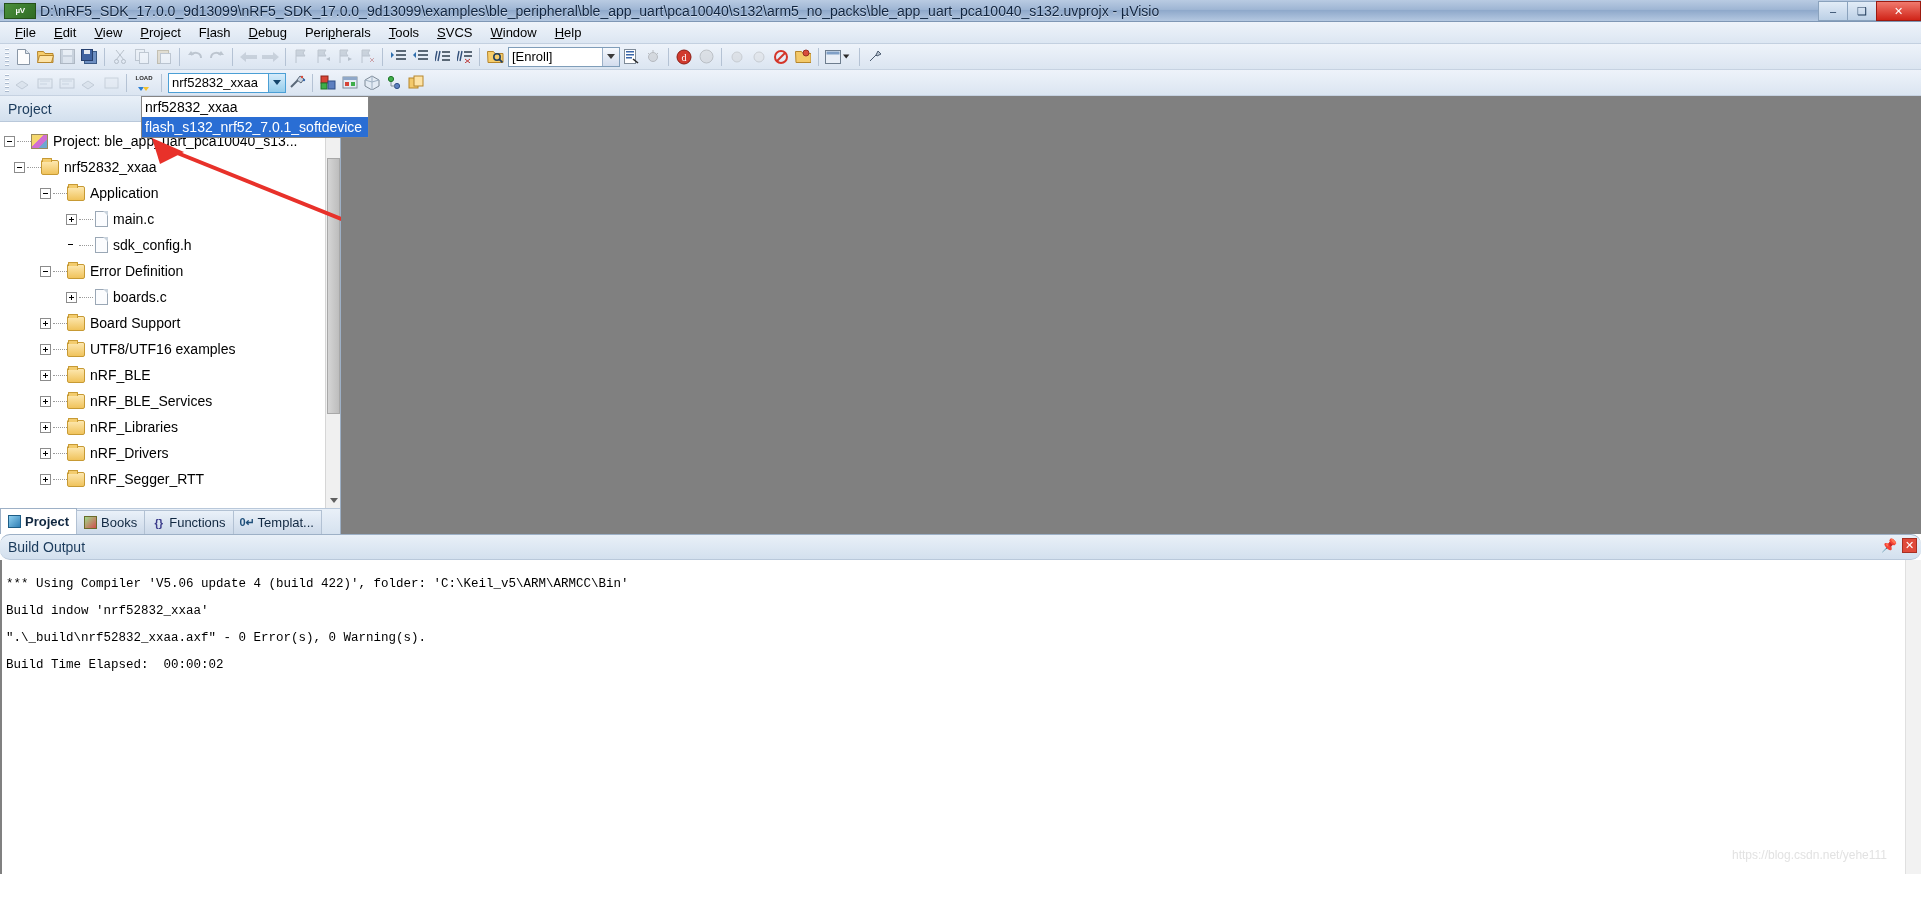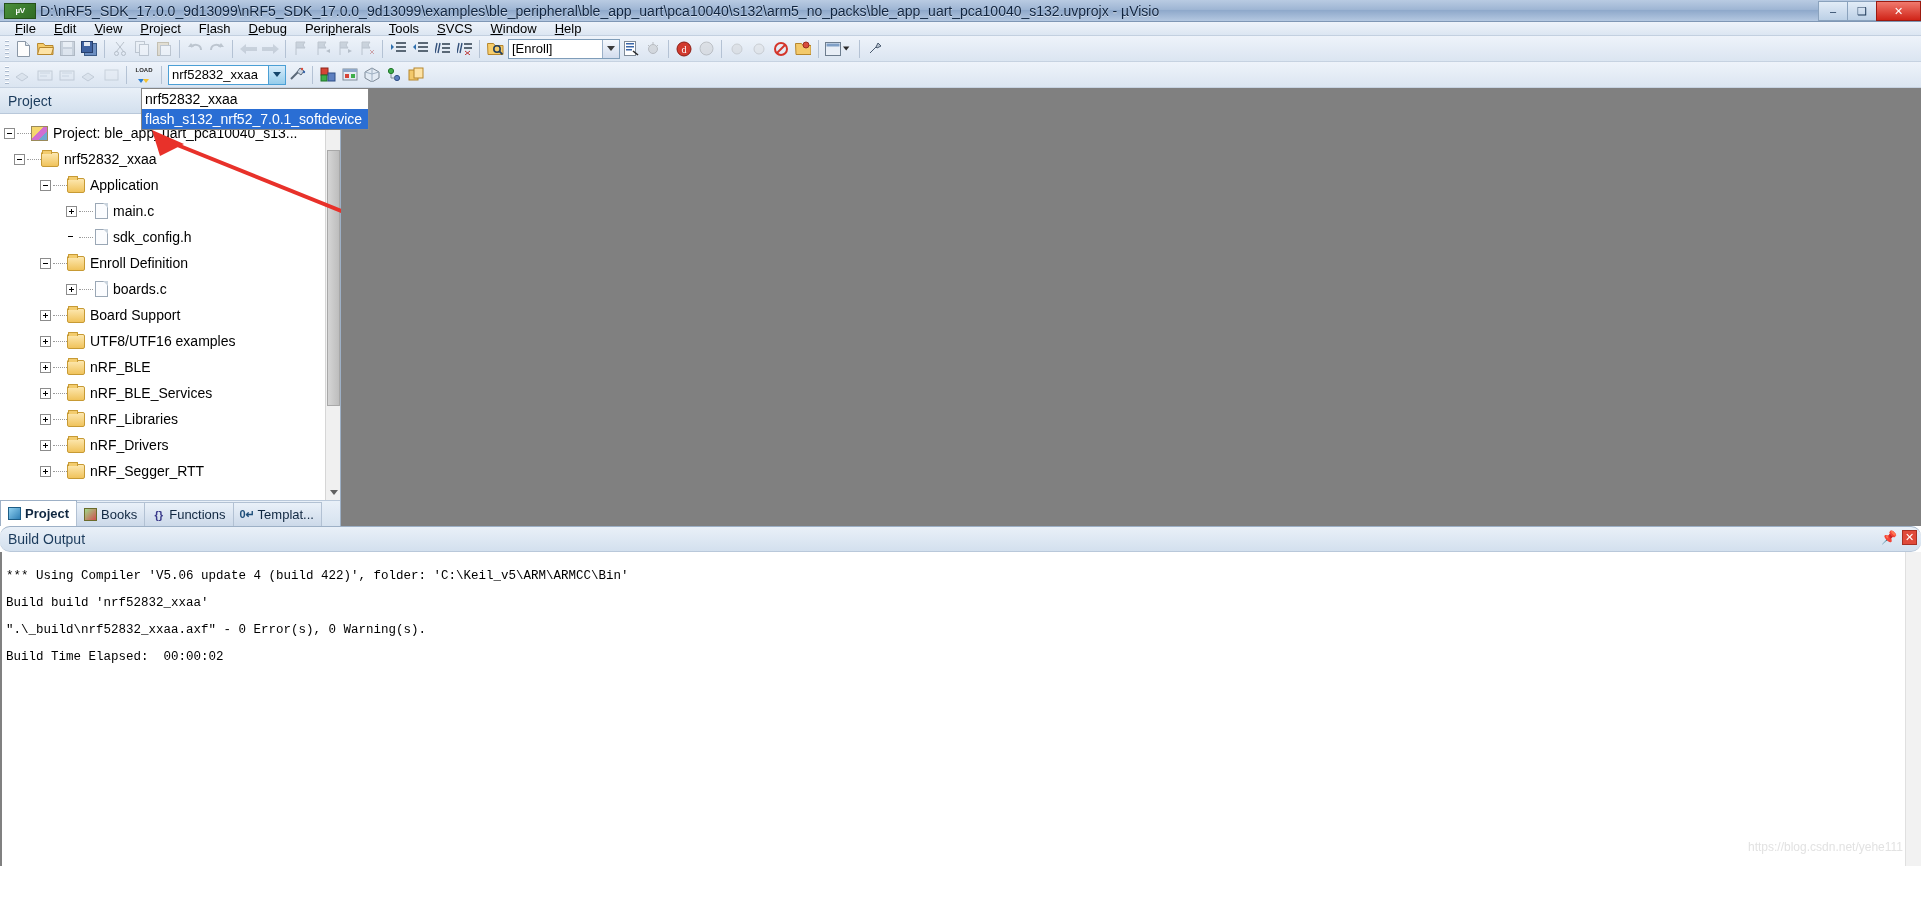"File" .menubar { height: 14px -> 22px }
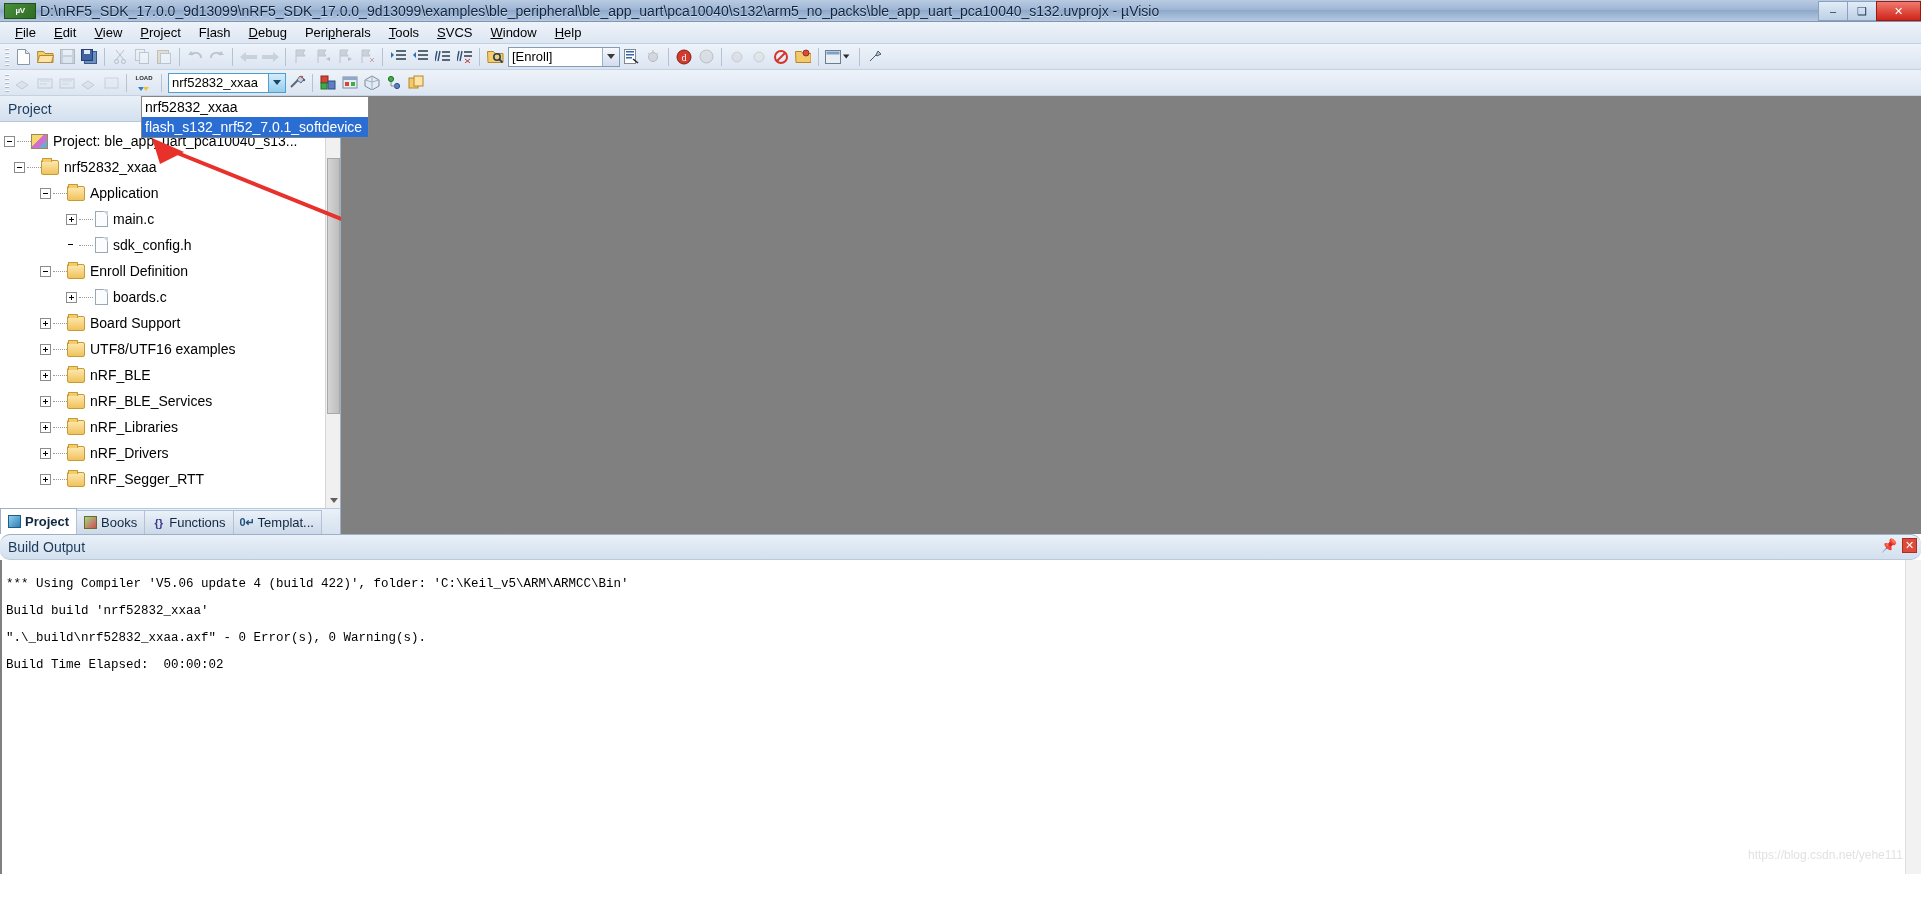"Enroll Definition" span { text: Enroll -> Error }
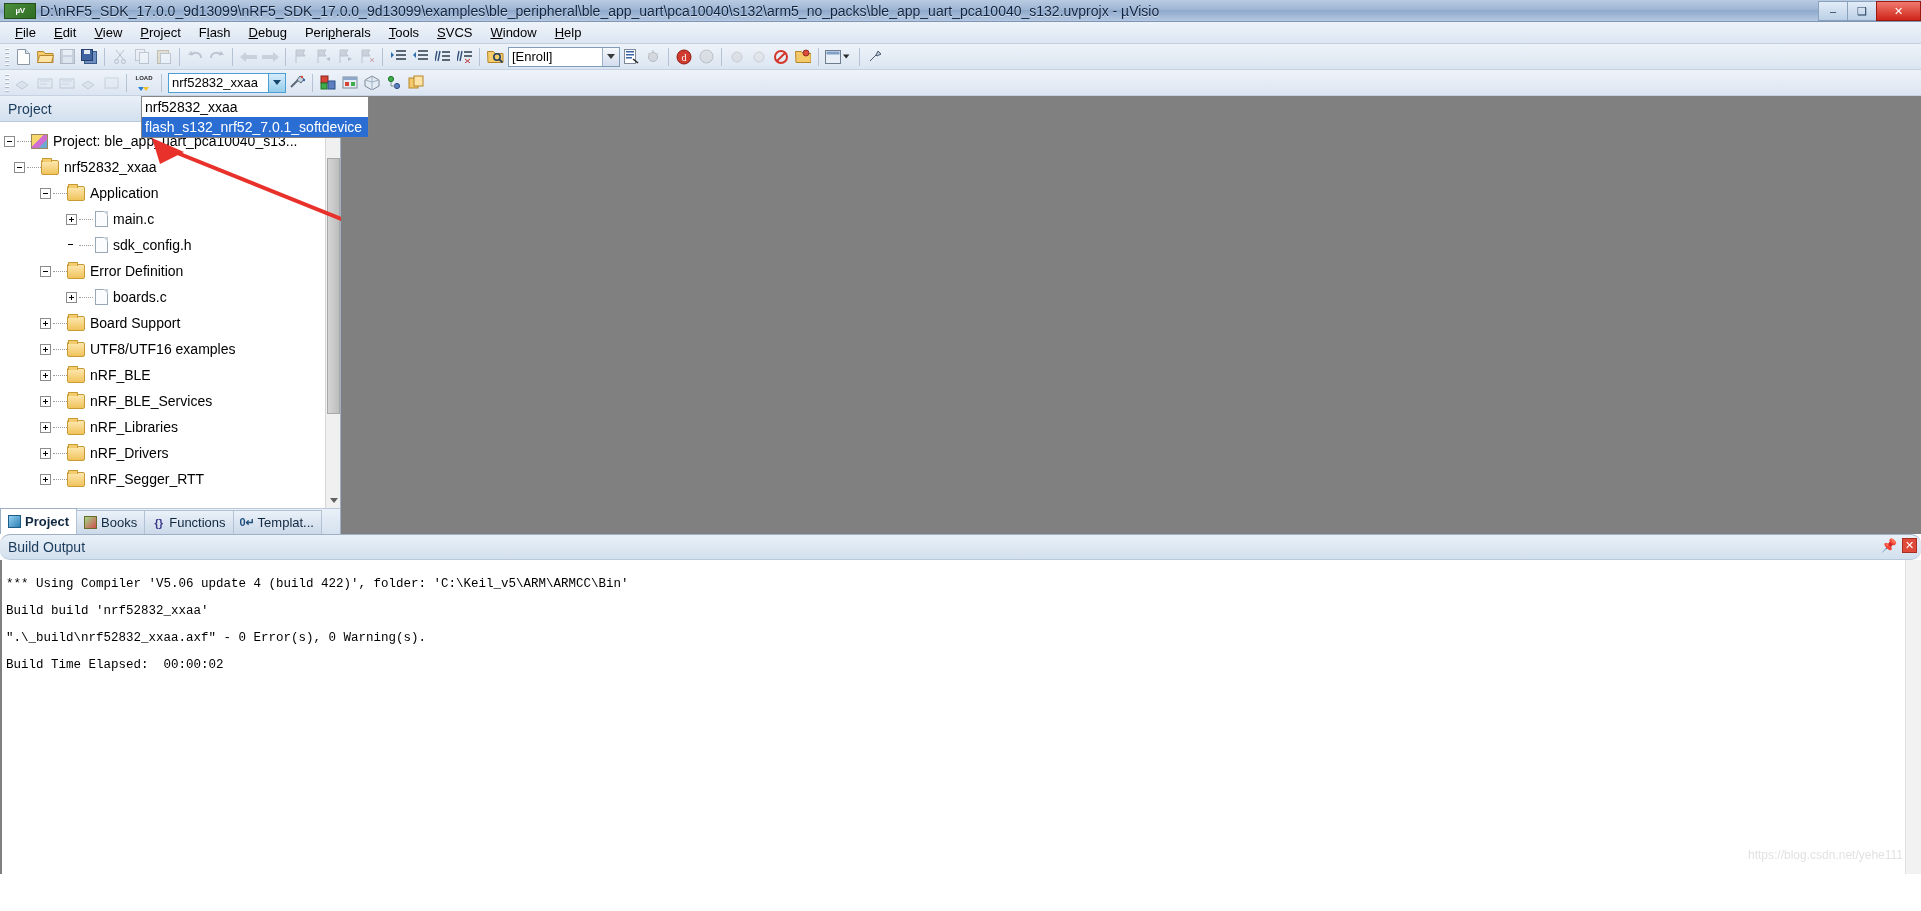"Build build 'nrf52832_xxaa'" div { text: build -> indow }
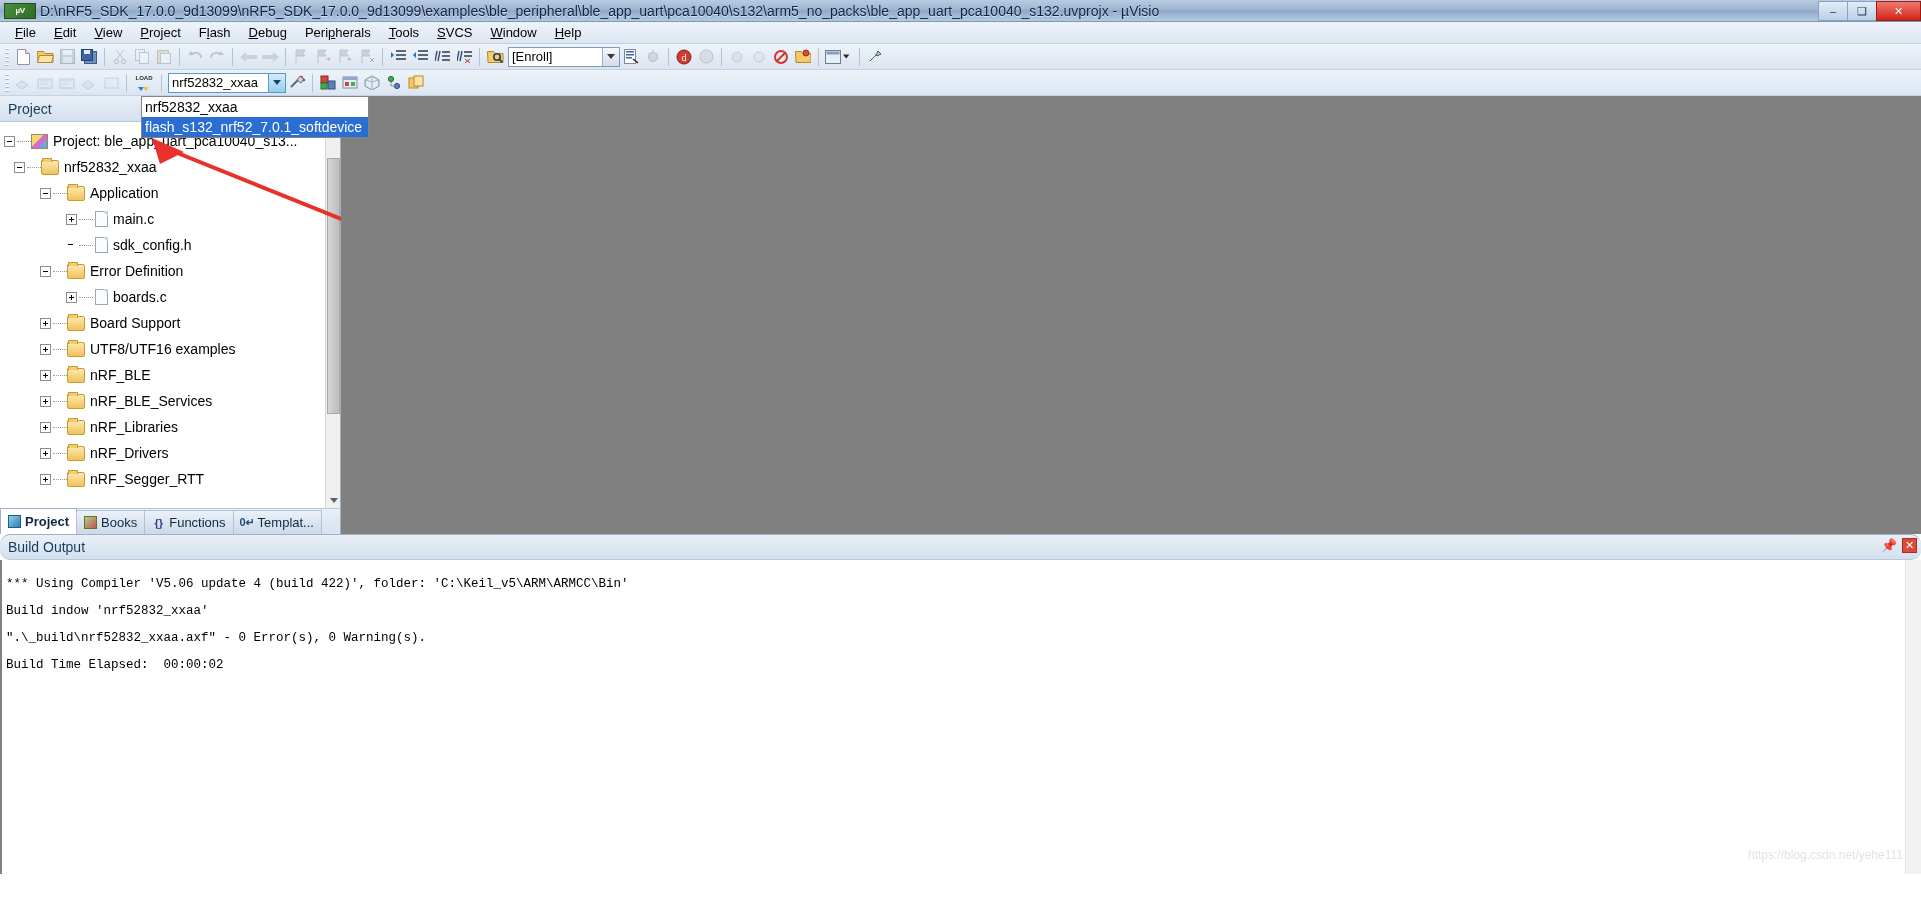"https://blog.csdn.net/yehe111" .watermark { right: 18px -> 34px }
